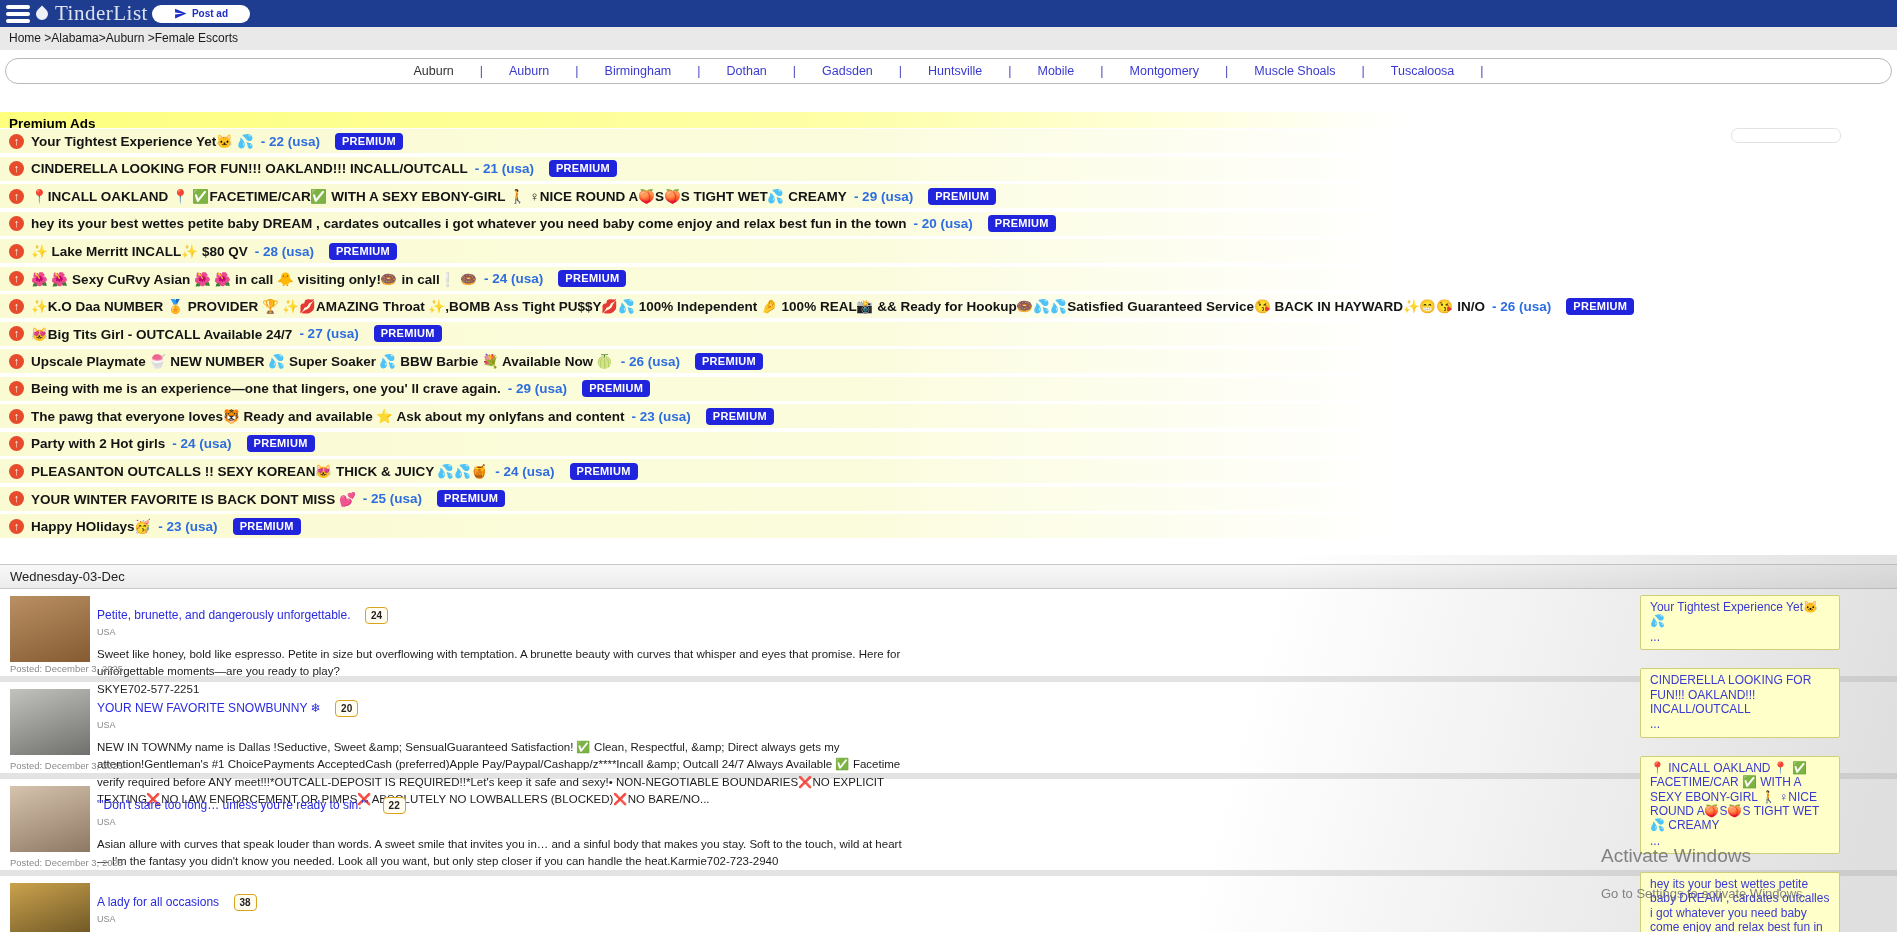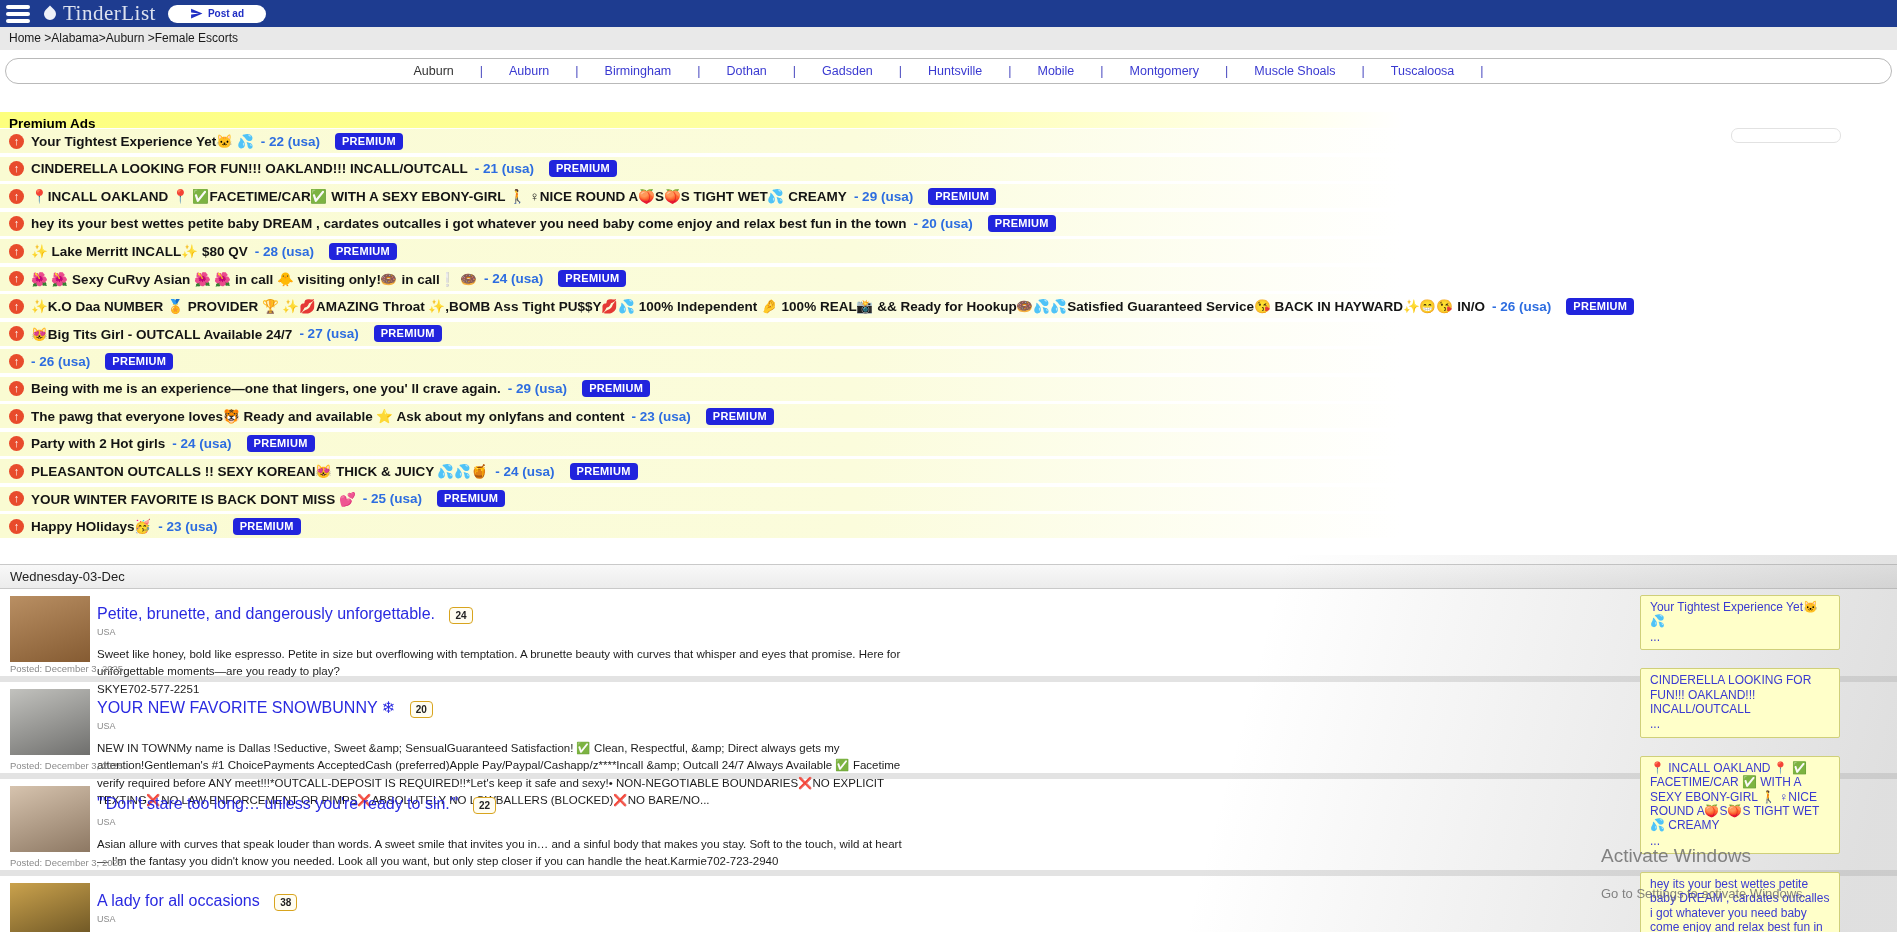"TinderList" .topbar { gap: 12px -> 4px }
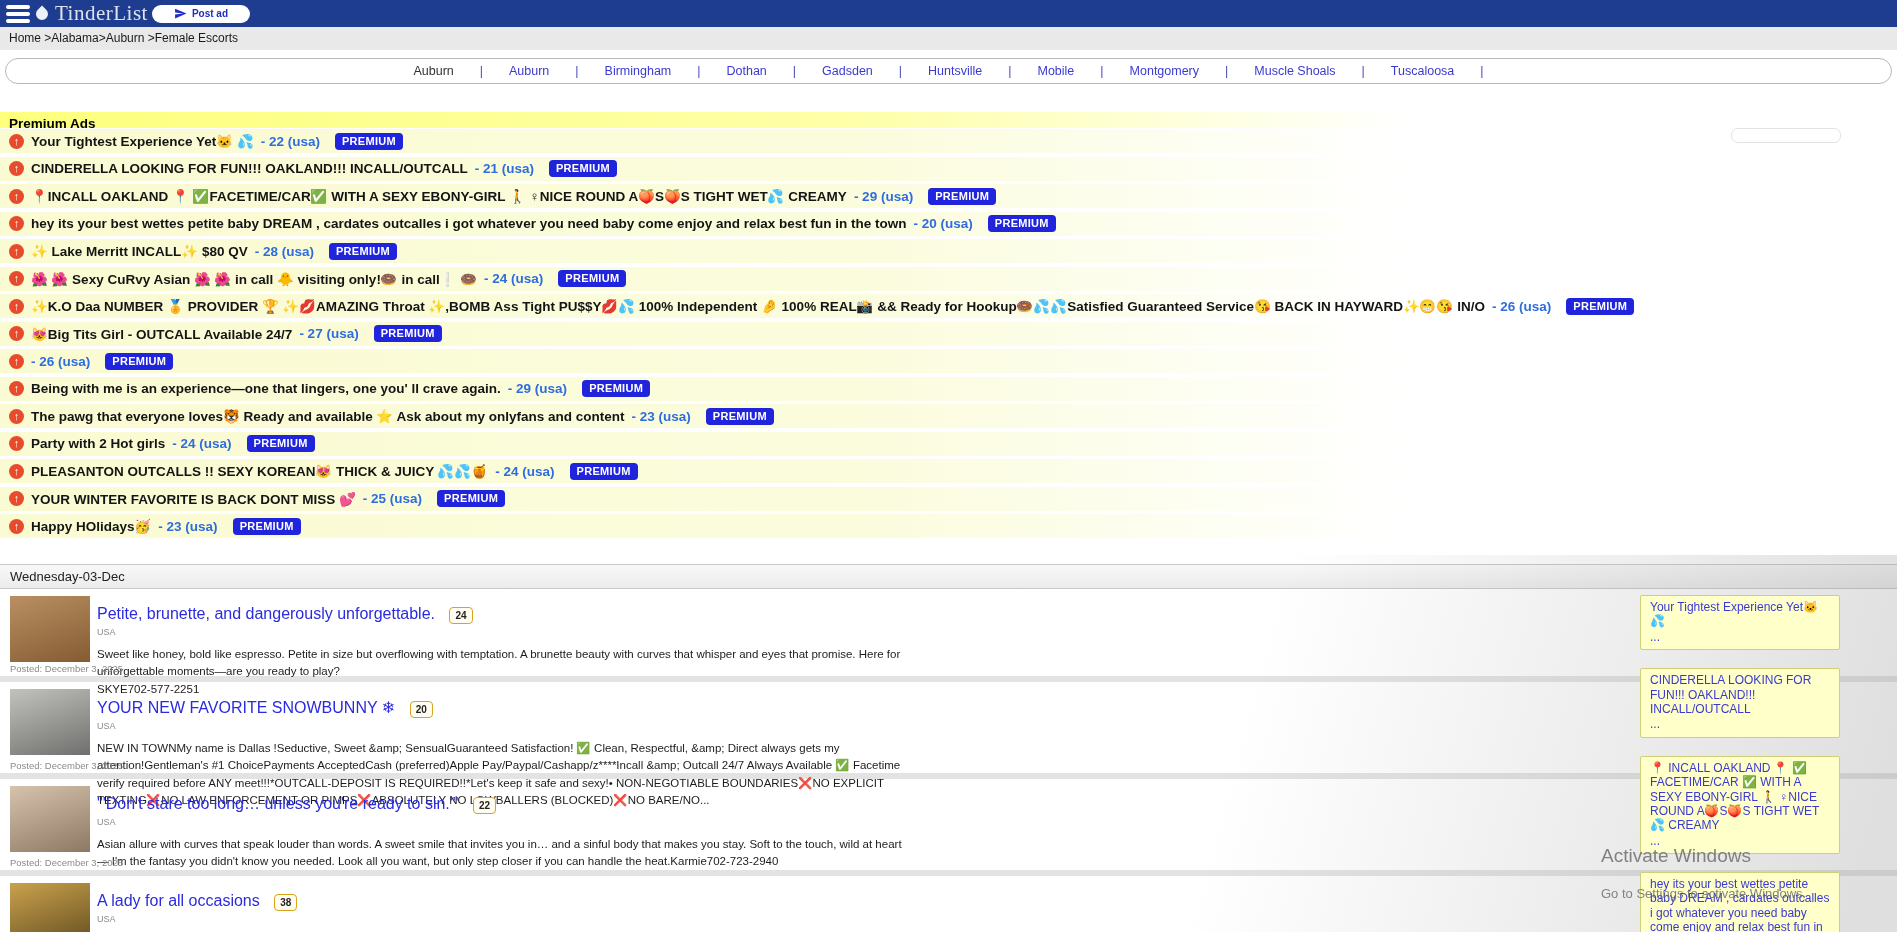"Upscale Playmate 🍧 NEW NUMBER" span { html: none -> <span>Upscale Playmate 🍧 NEW NUMBER 💦 Super Soaker 💦 BBW Barbie 💐 Available Now 🍈</span> }
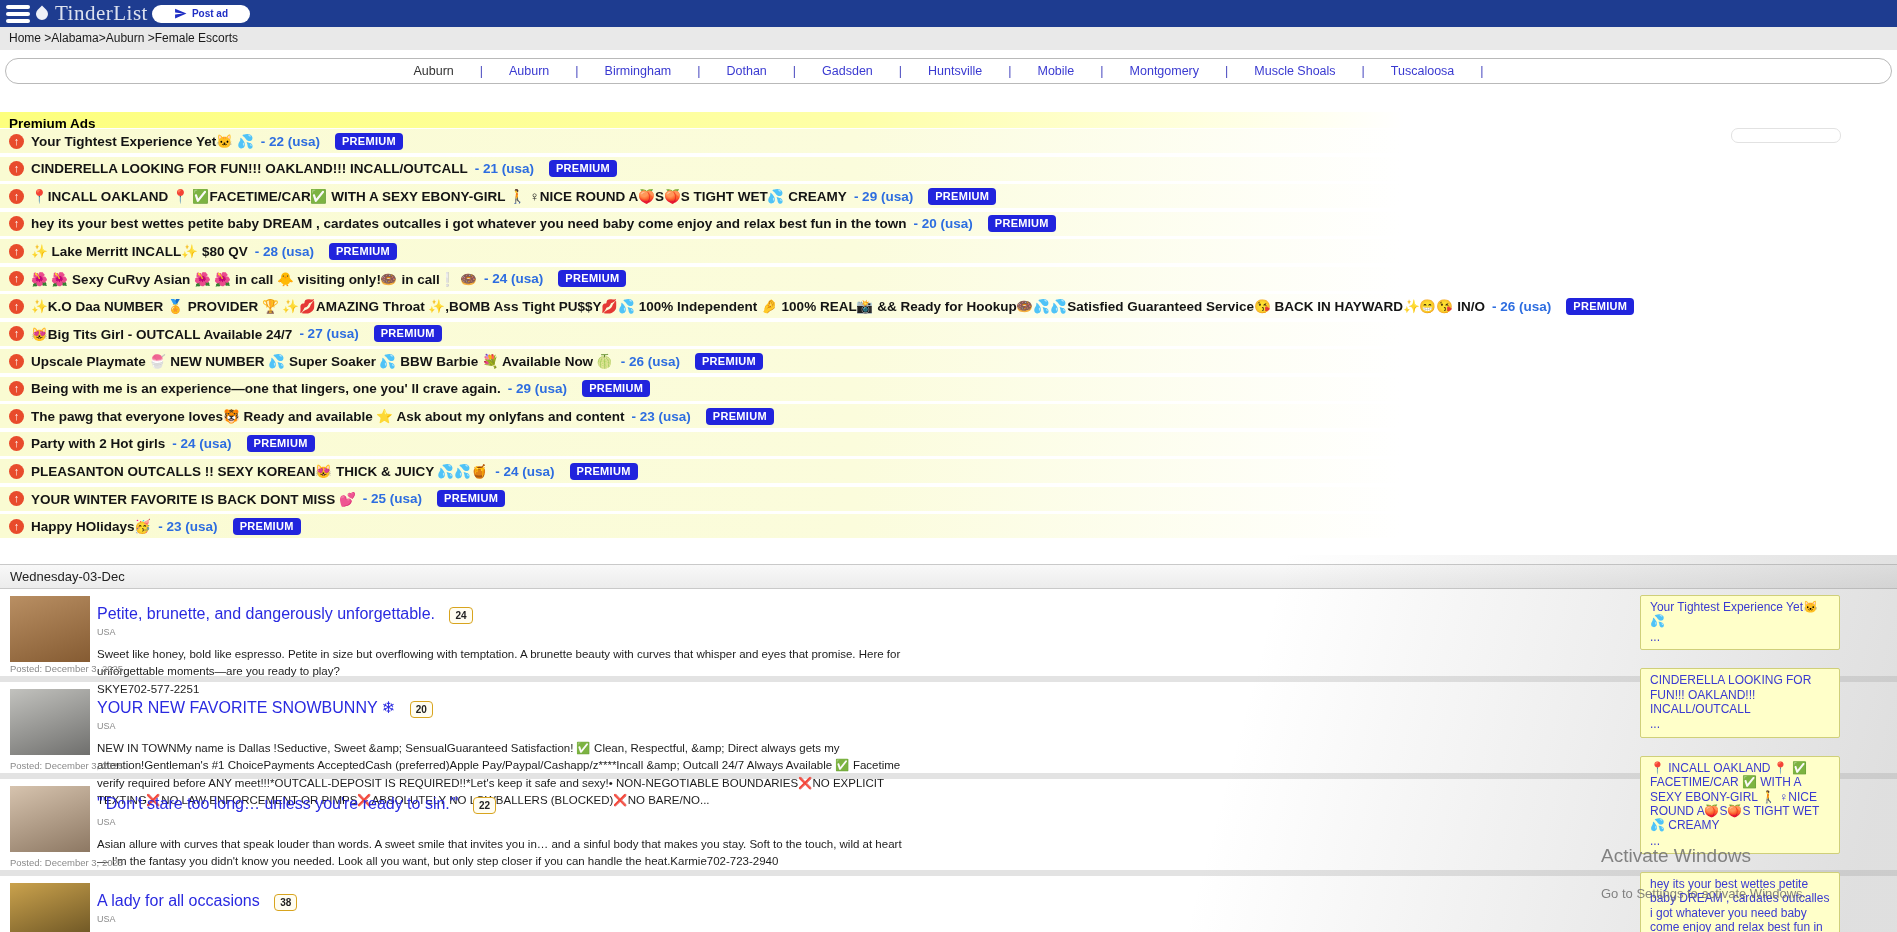"Petite, brunette, and dangerously" .ltitle { font-size: 16px -> 12px }
